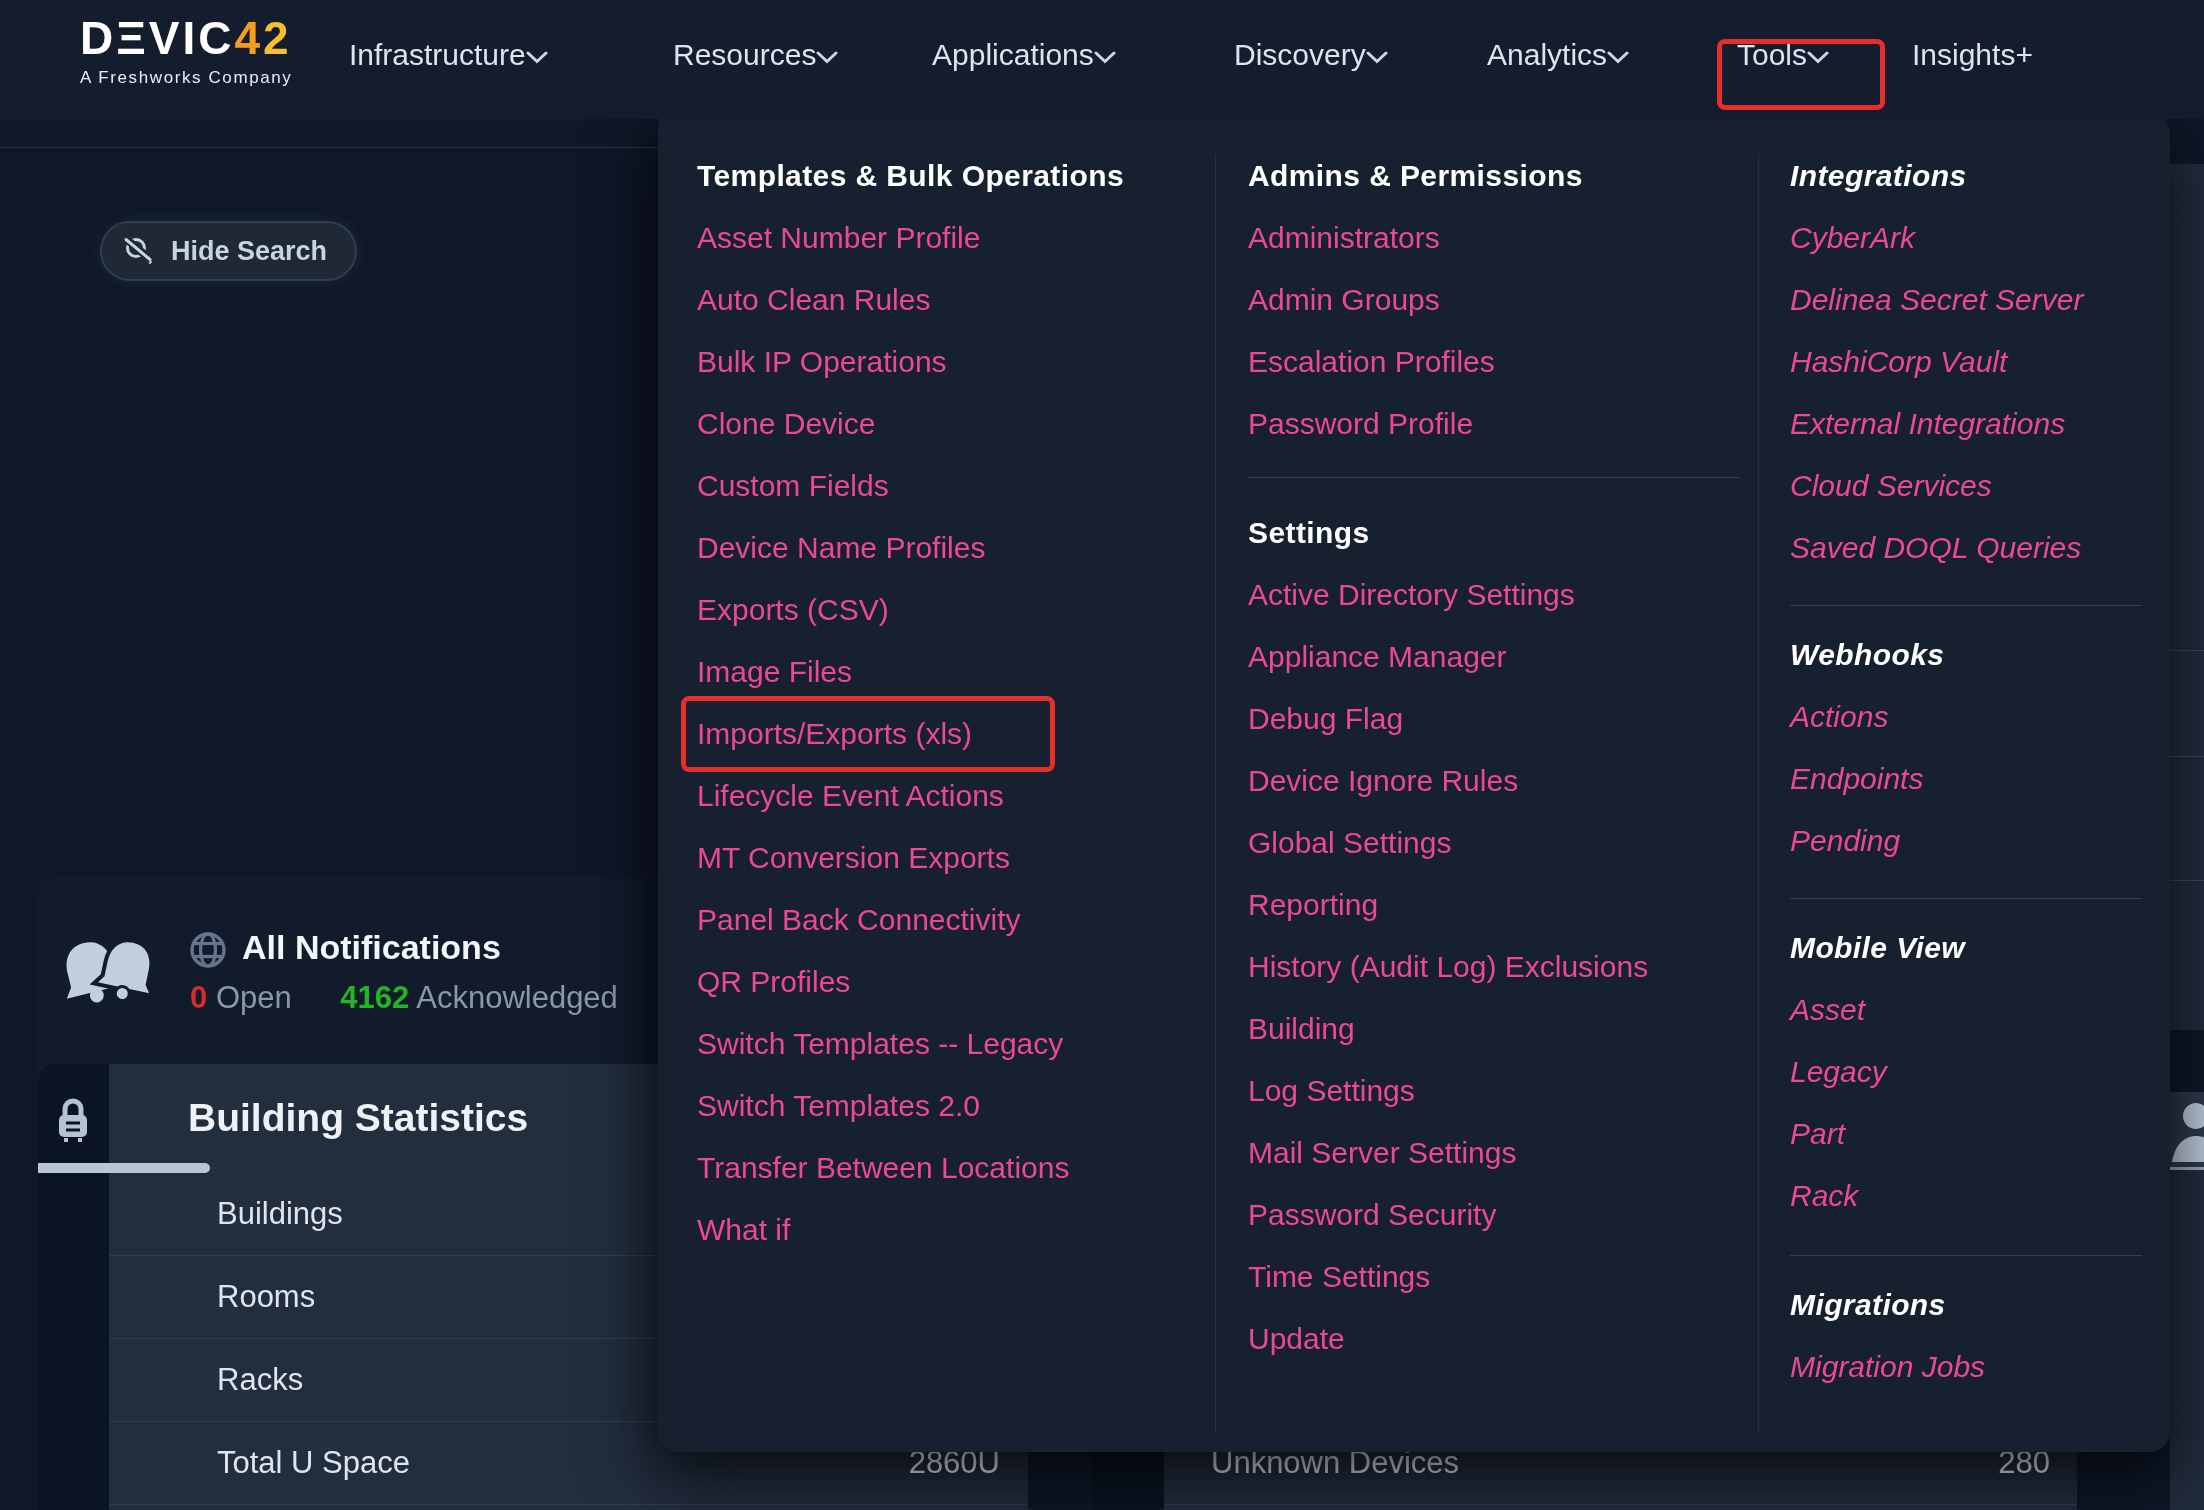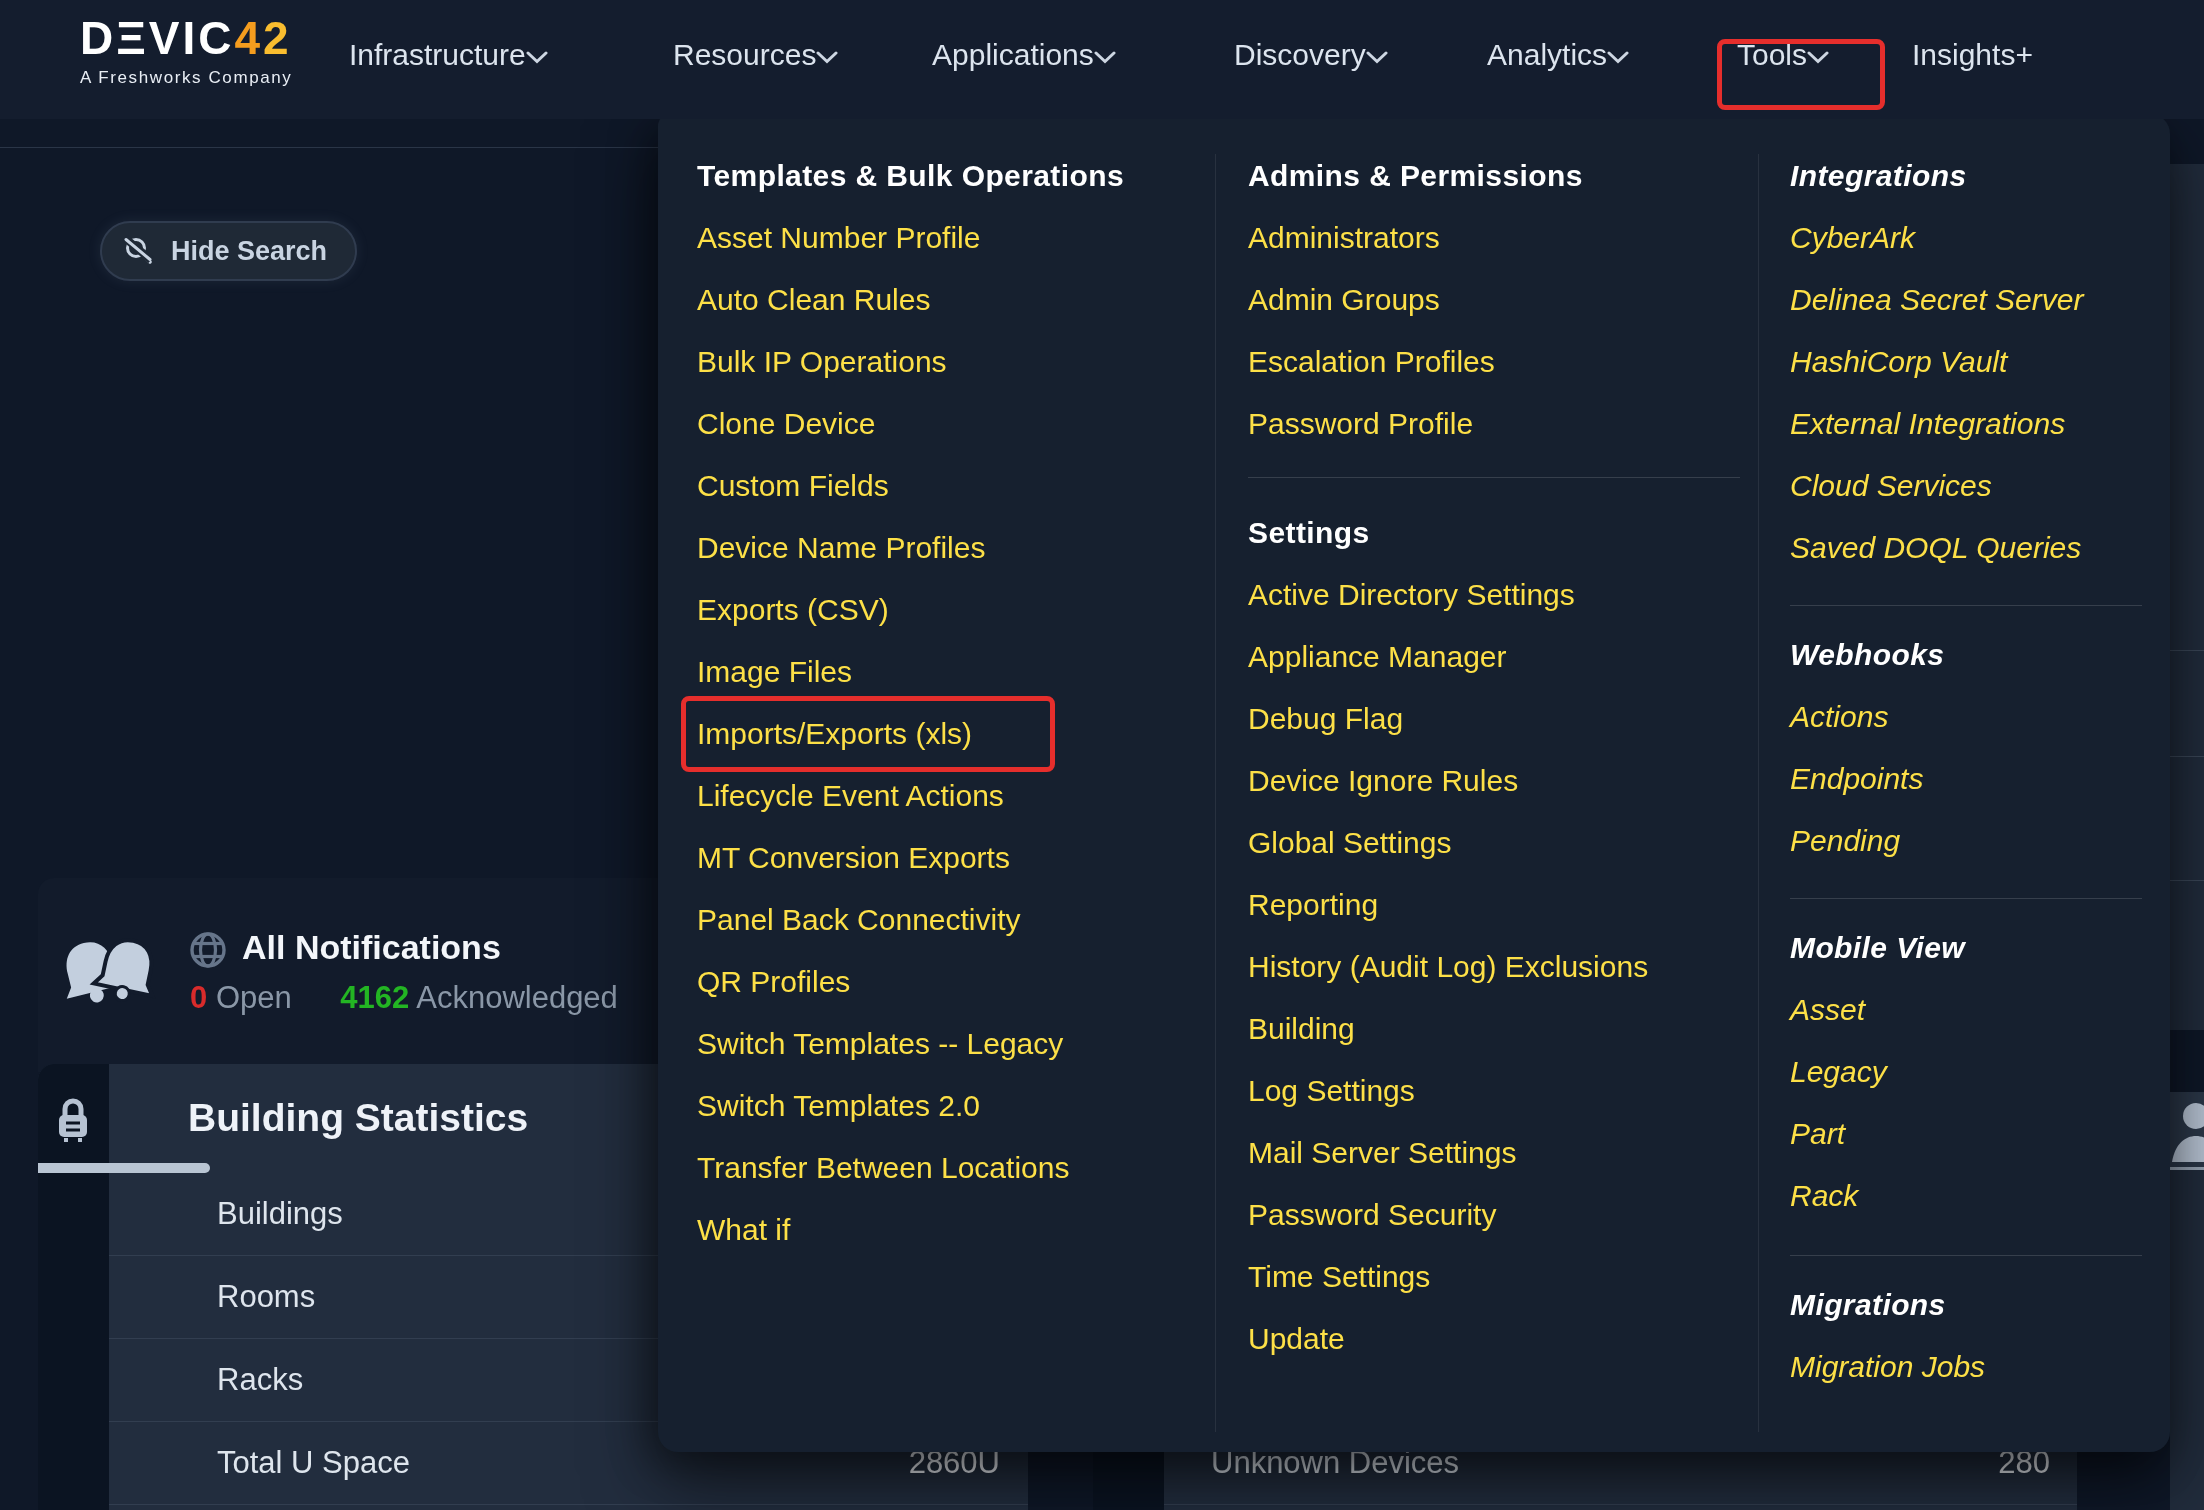"Asset Number Profile" .mi { color: #fde047 -> #ec4899 }
